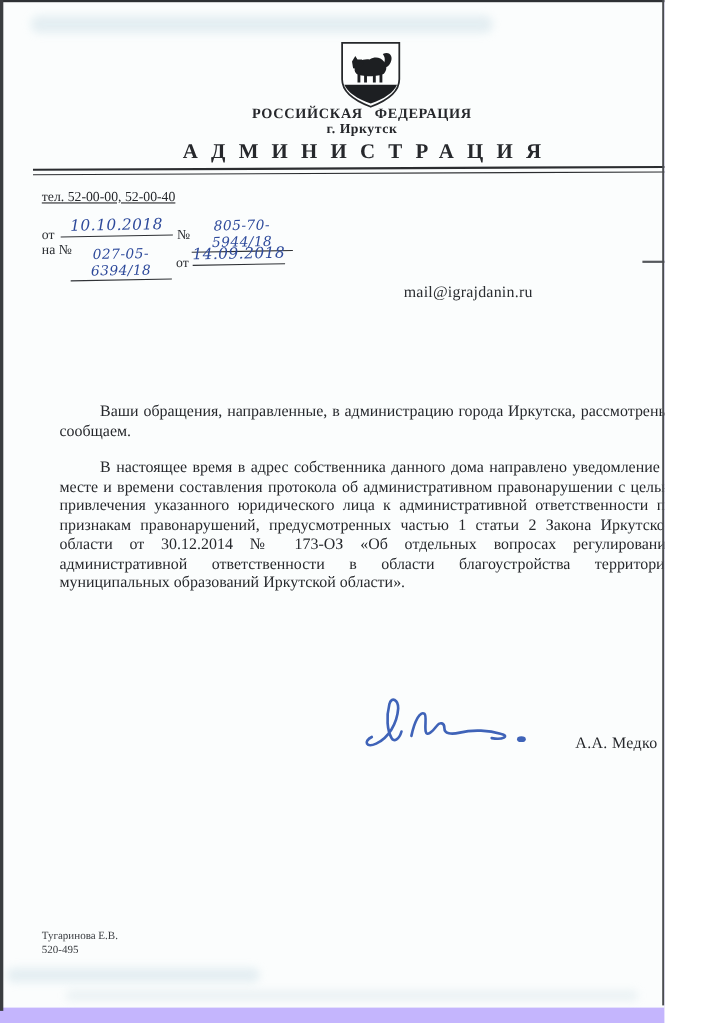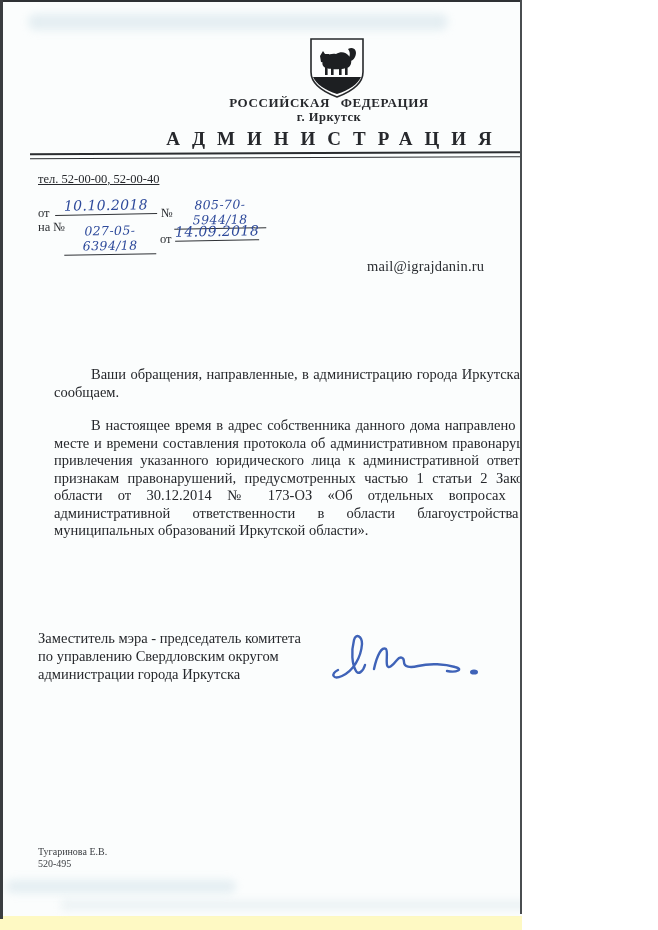"РОССИЙСКАЯ ФЕДЕРАЦИЯ" .page { background: #fef9c3 -> #c4b5fd; width: 522px -> 604px }
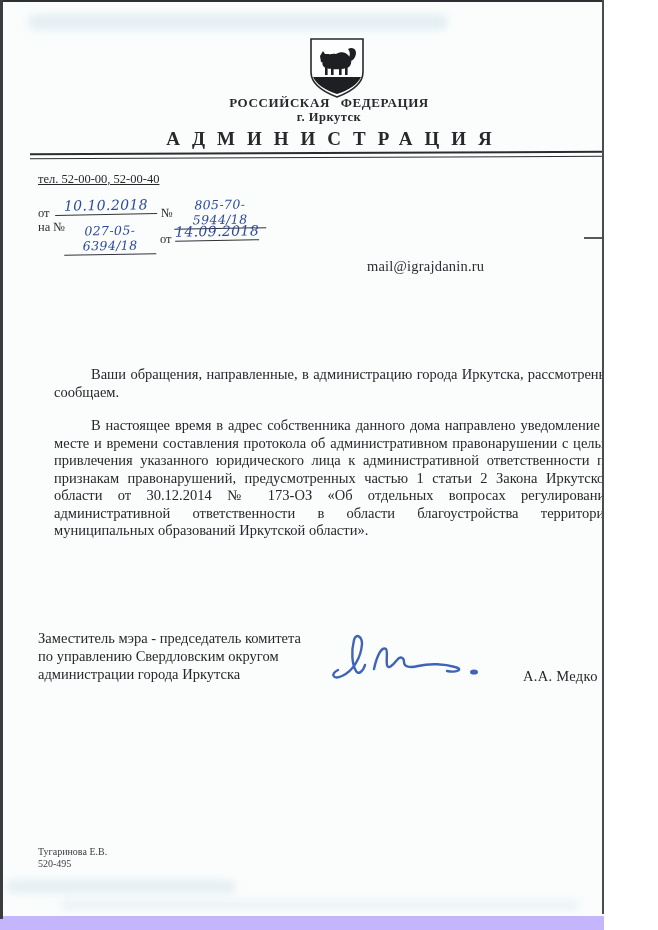"Заместитель мэра - председатель комитета" div.position { html: <div> <div>Заместитель мэра - председатель комитета</div> <div>по управлению Свердловским округом</div> <div>администрации города Иркутска</div> </div> -> none }
